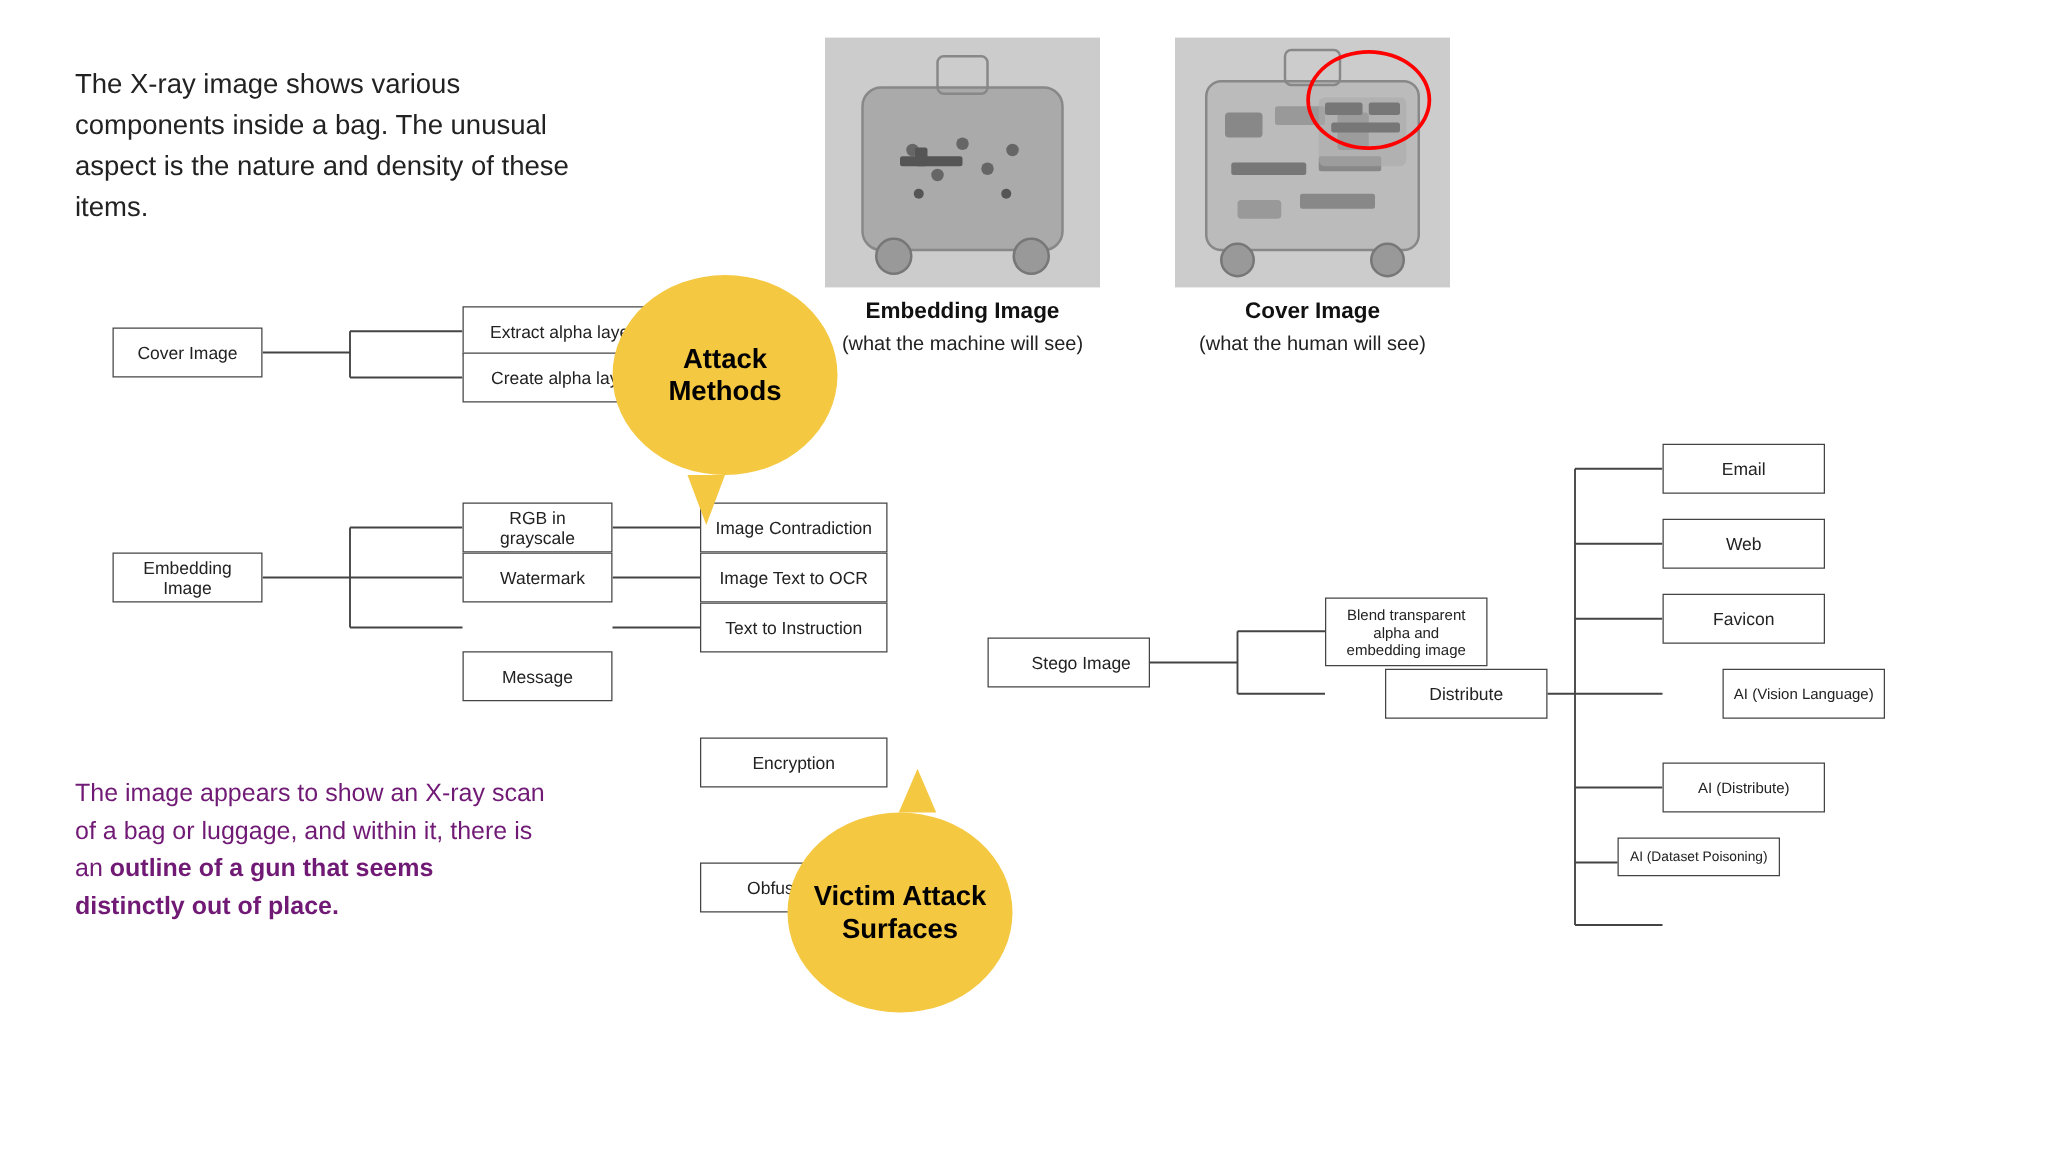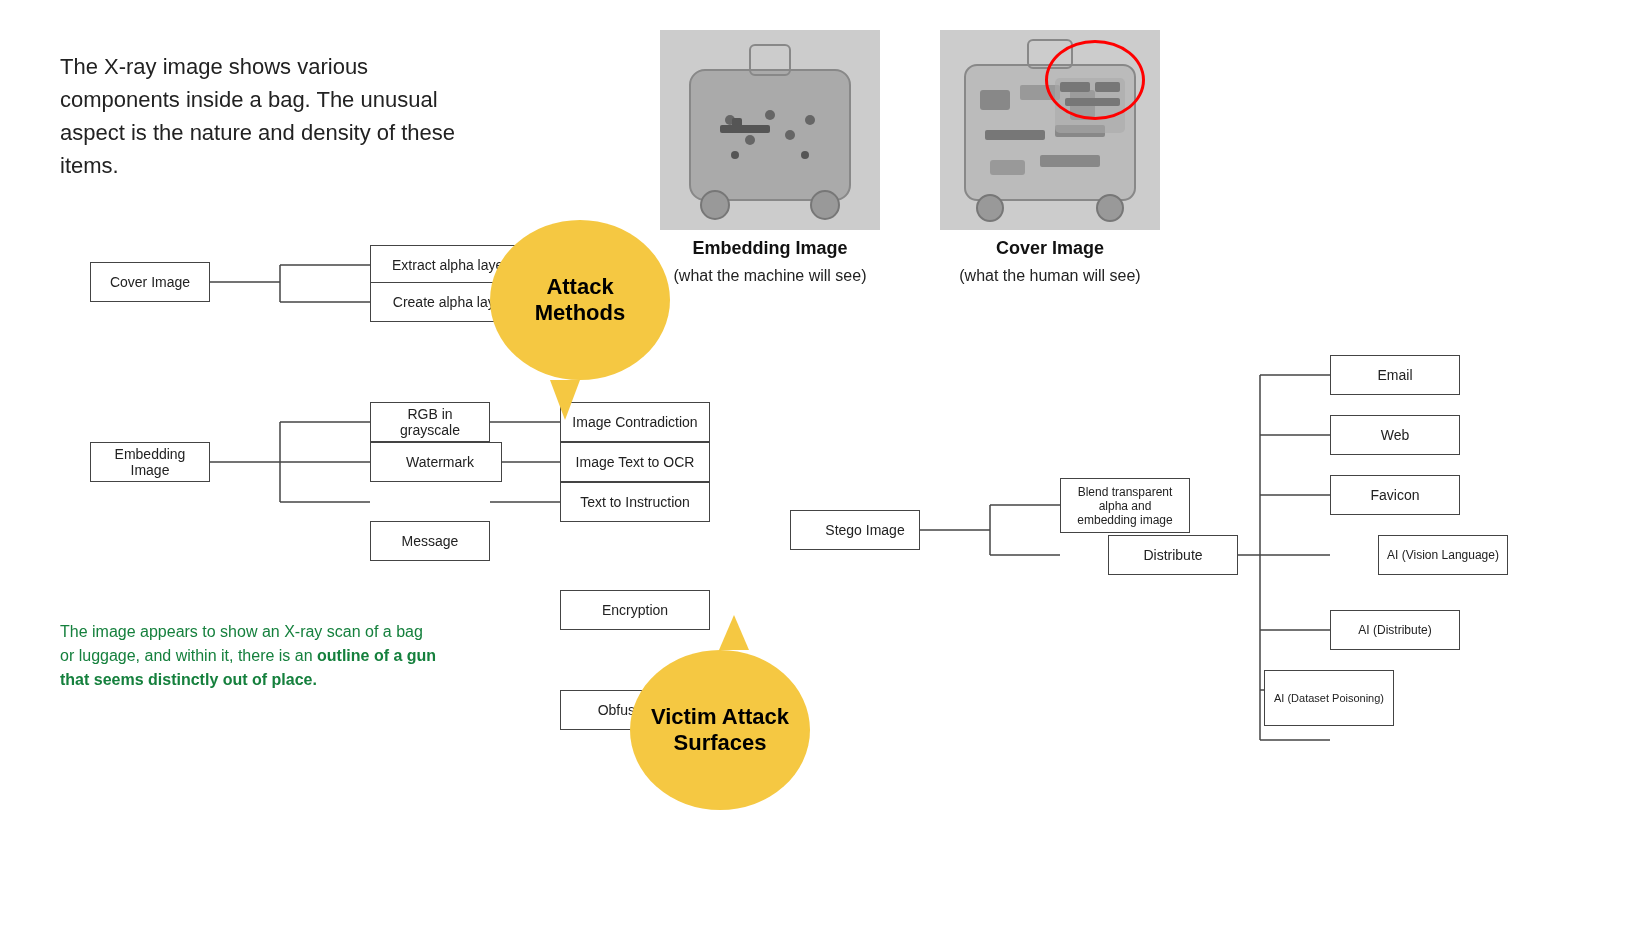"Watermark" div.box { width: 132px -> 120px }
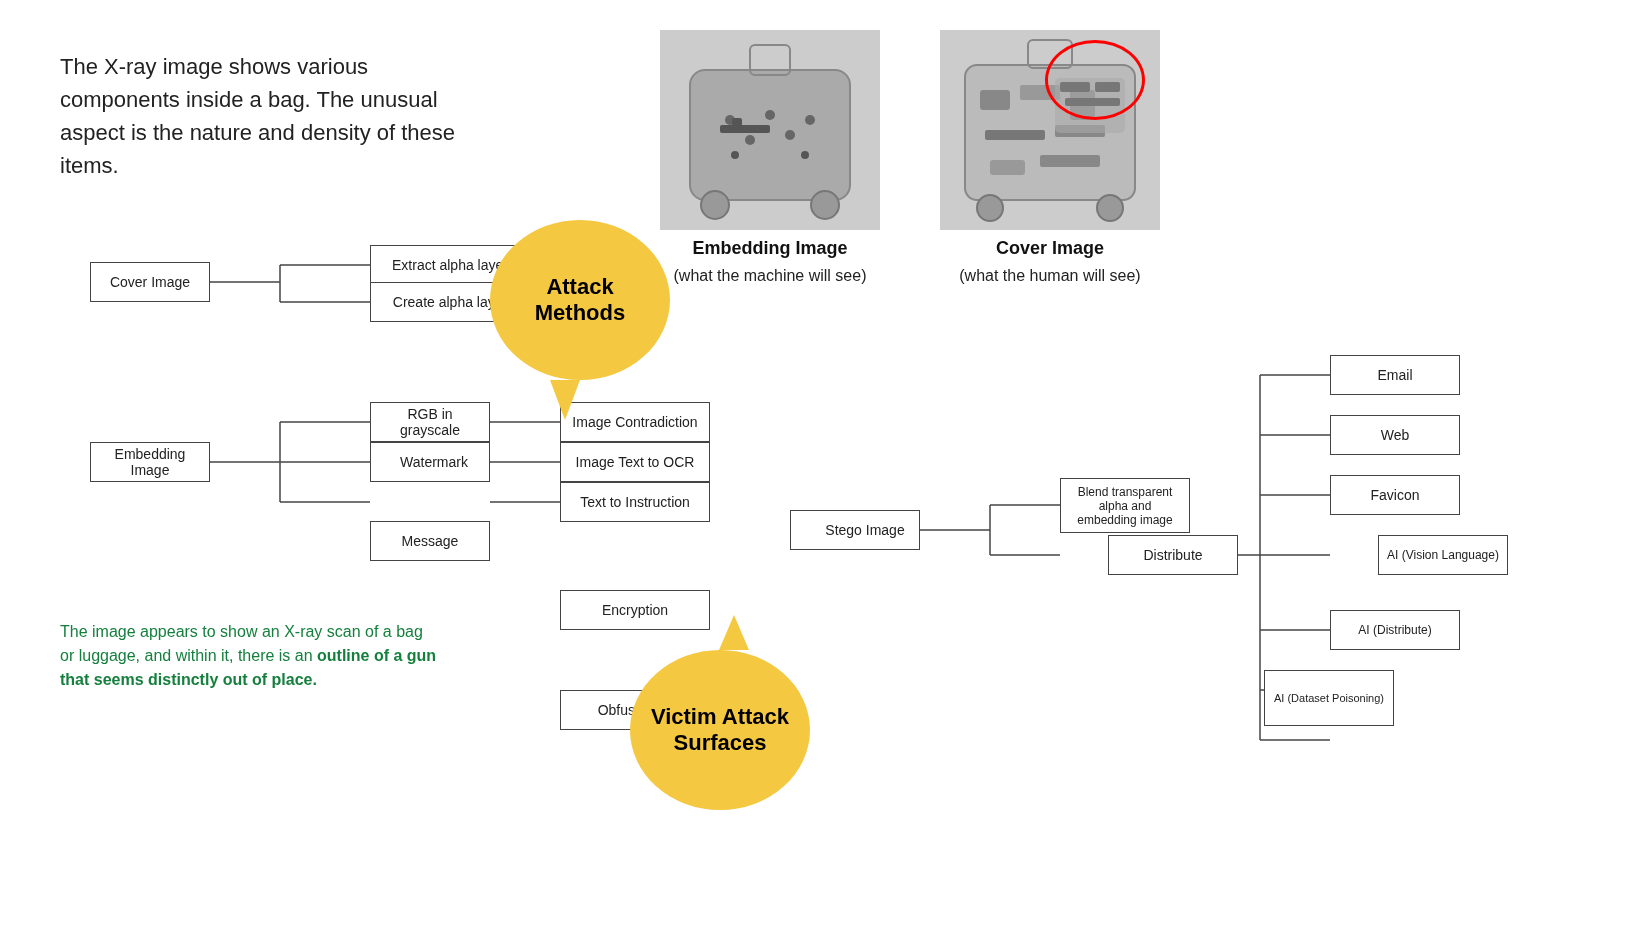"The image appears to show" .bottom-left-text { color: #15803d -> #701a75; font-size: 16px -> 20px }
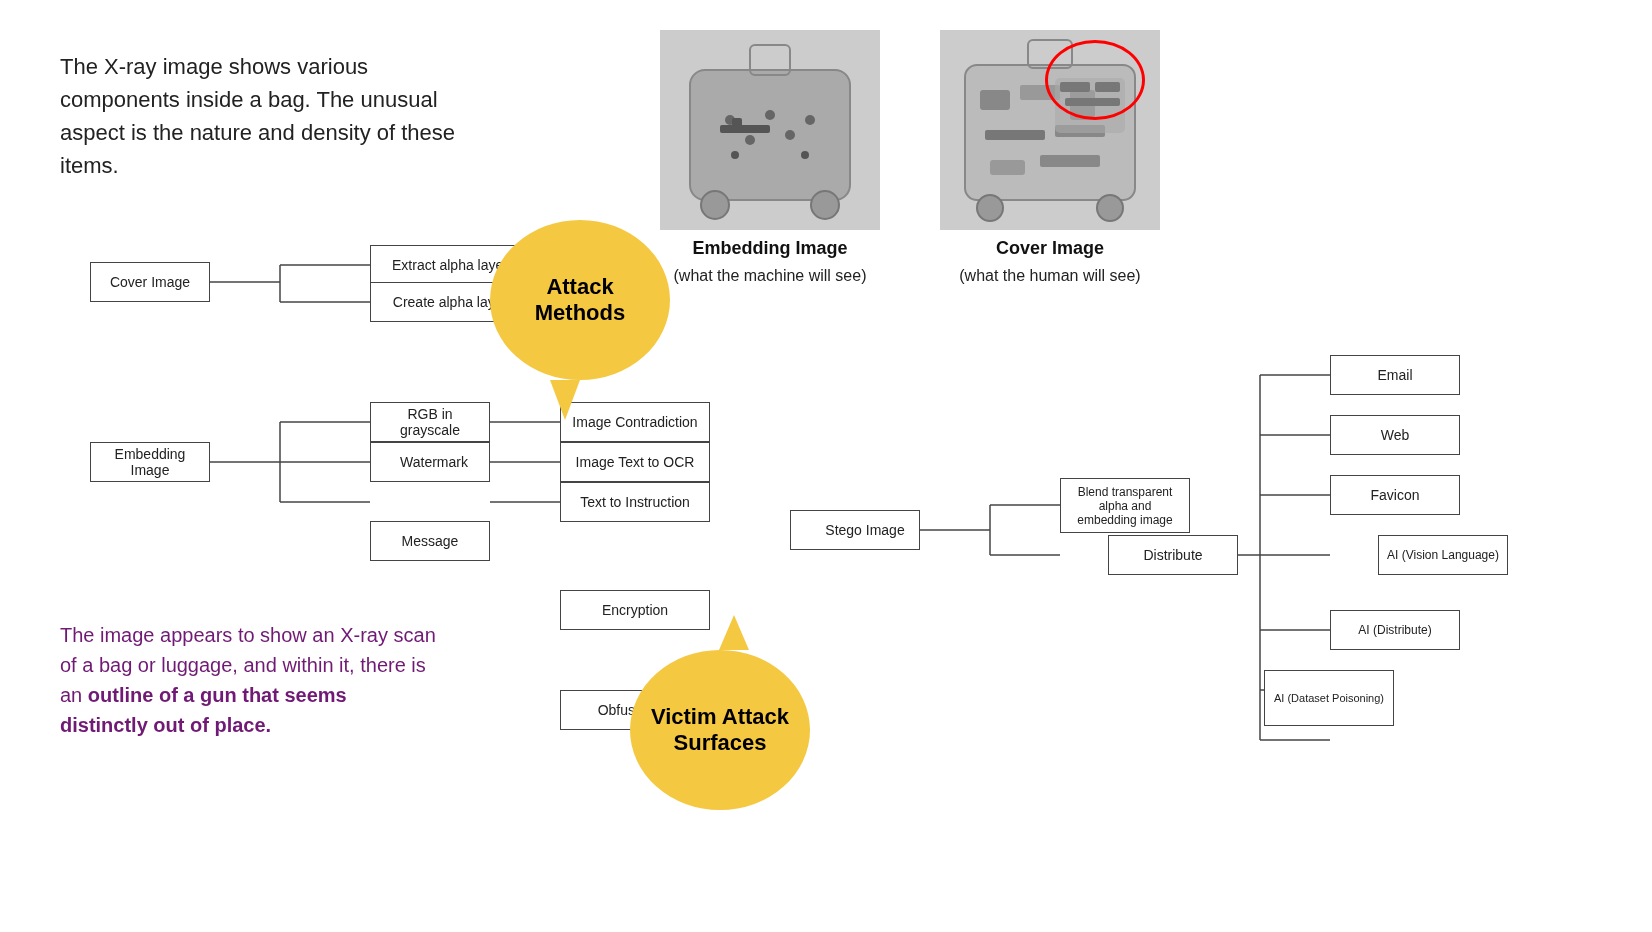"AI (Dataset Poisoning)" div.box { height: 56px -> 31px; left: 1204px -> 1234px }
